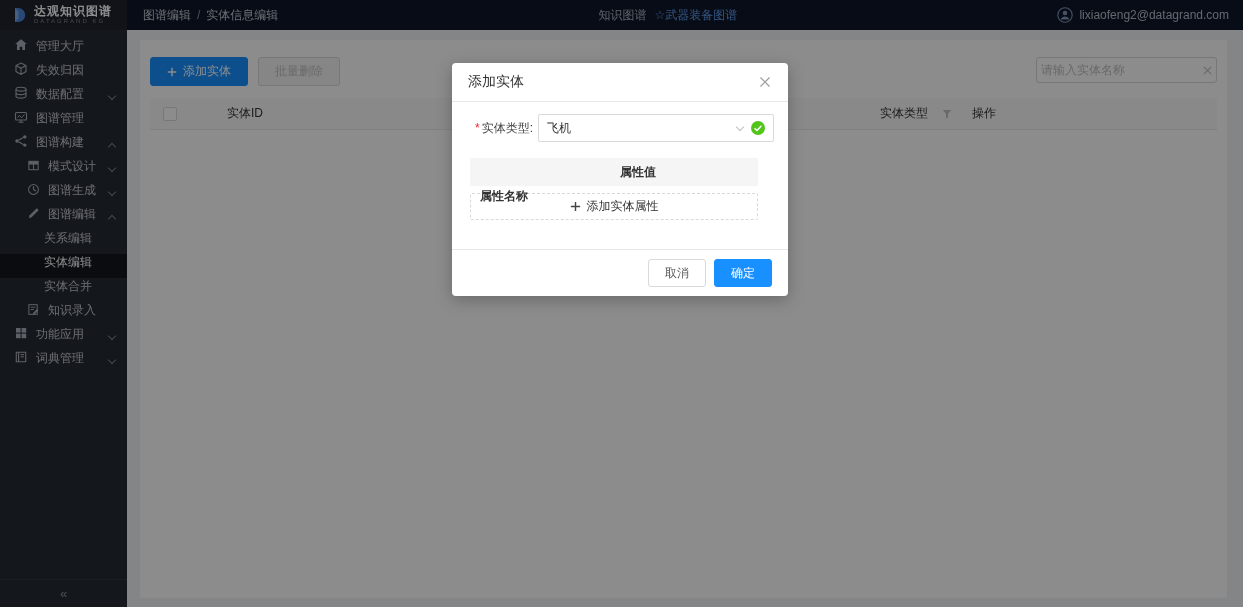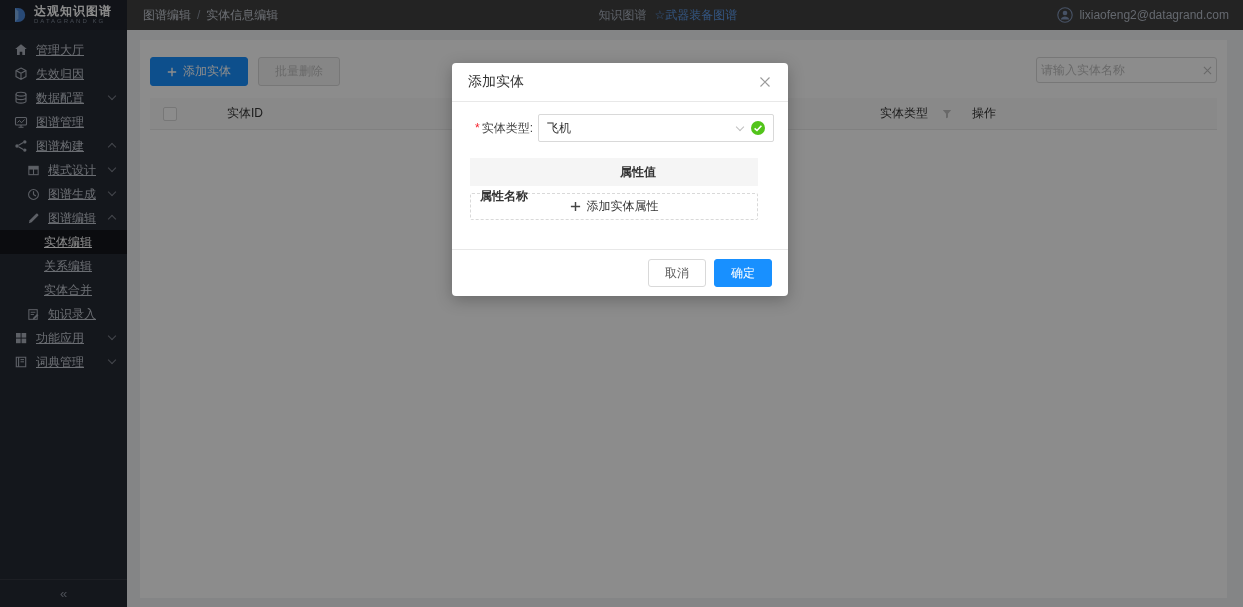"达观知识图谱" .topbar { background: #404040 -> #0f172a }
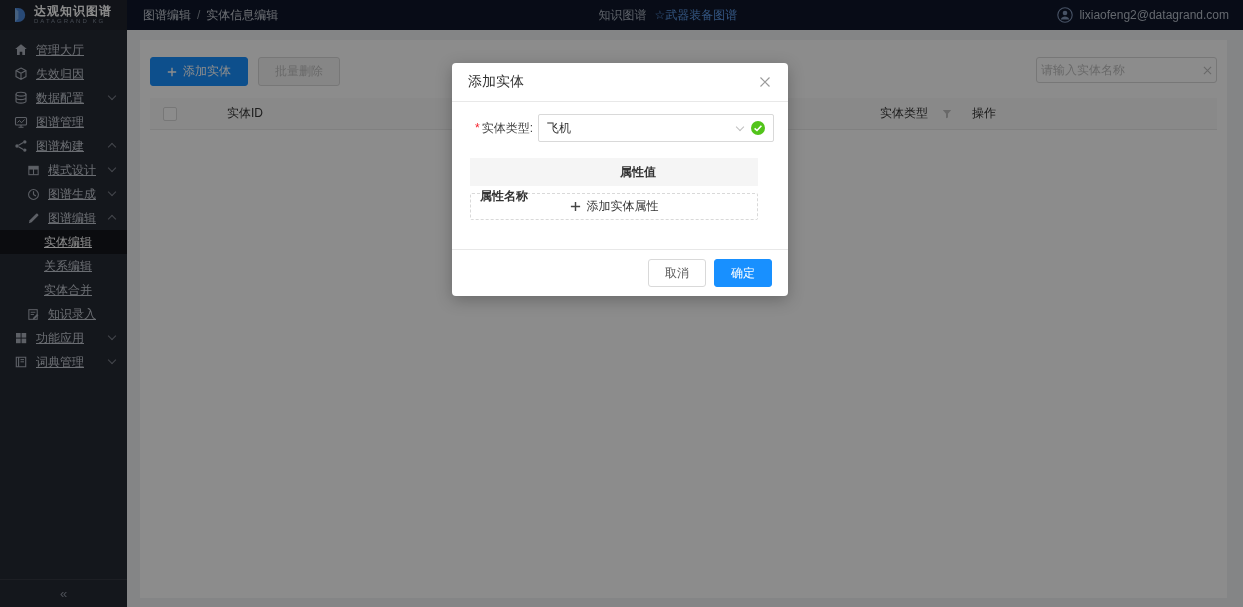"管理大厅" .sn { align-items: center -> flex-start; text-decoration: underline -> none }
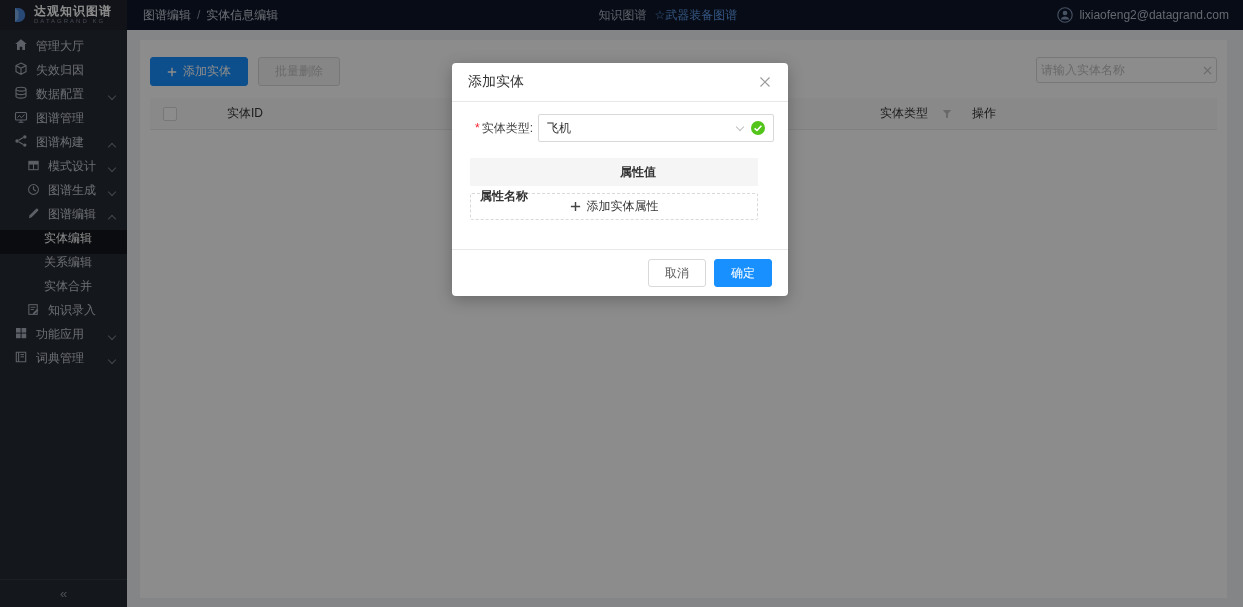"实体编辑" div.sn { order: before "关系编辑" -> after "关系编辑" }
